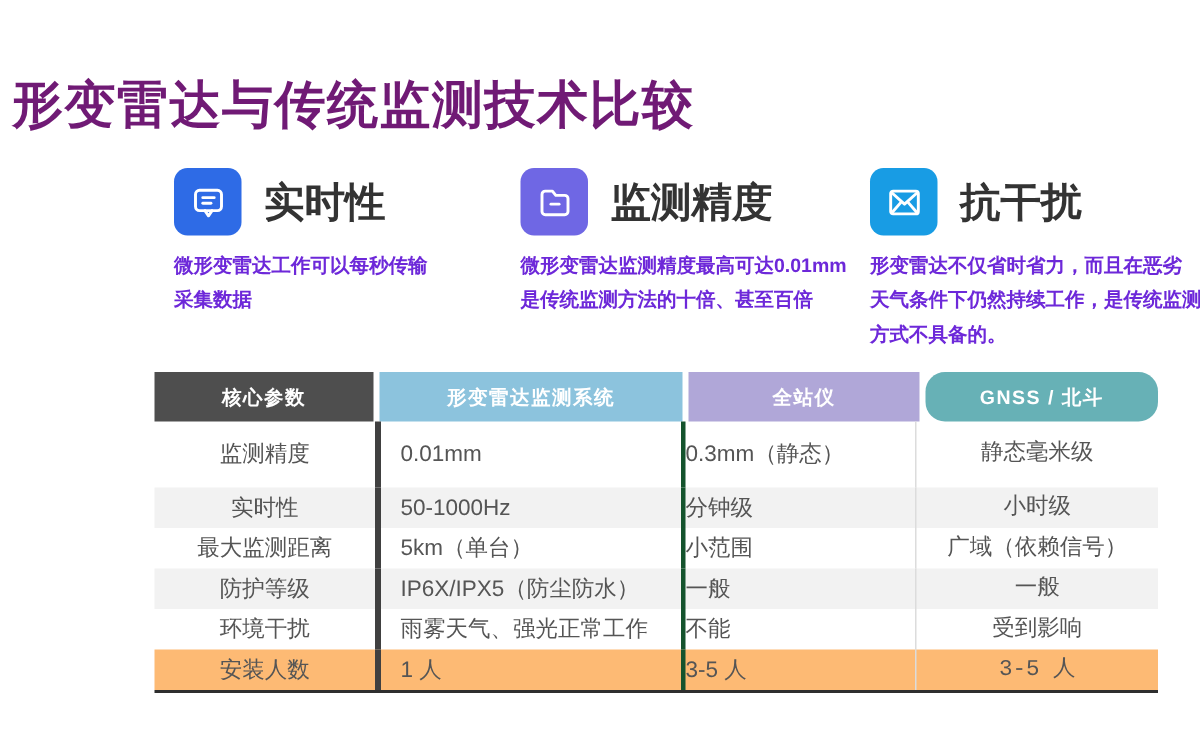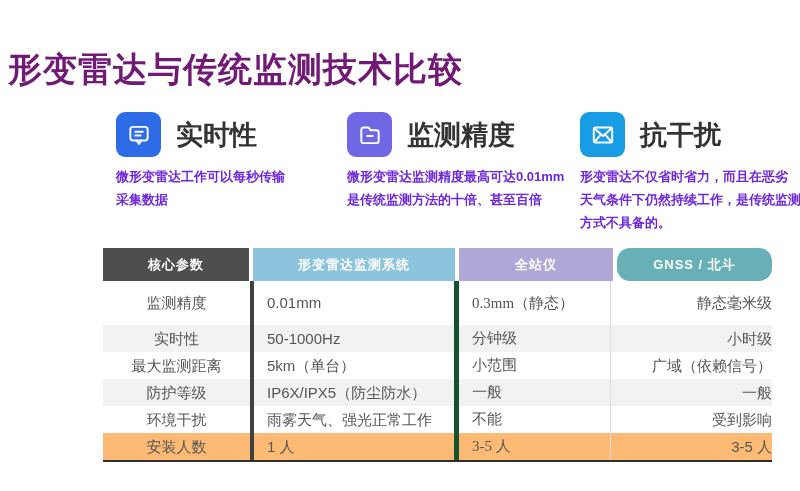"0.3mm（静态）" .c2 { border-left: 5px solid #14532d -> 3px solid #14532d; font-family: Liberation Serif, serif -> none; padding-left: 13px -> none }
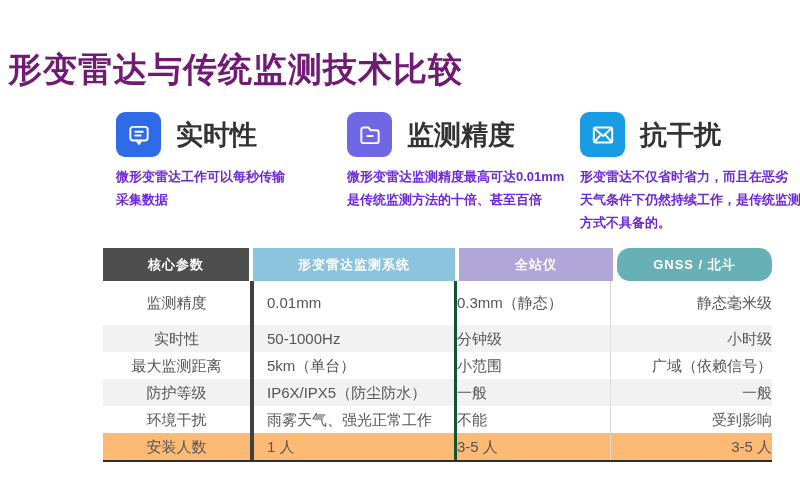"静态毫米级" .c3 { font-family: none -> Liberation Mono, monospace; text-align: right -> center }
